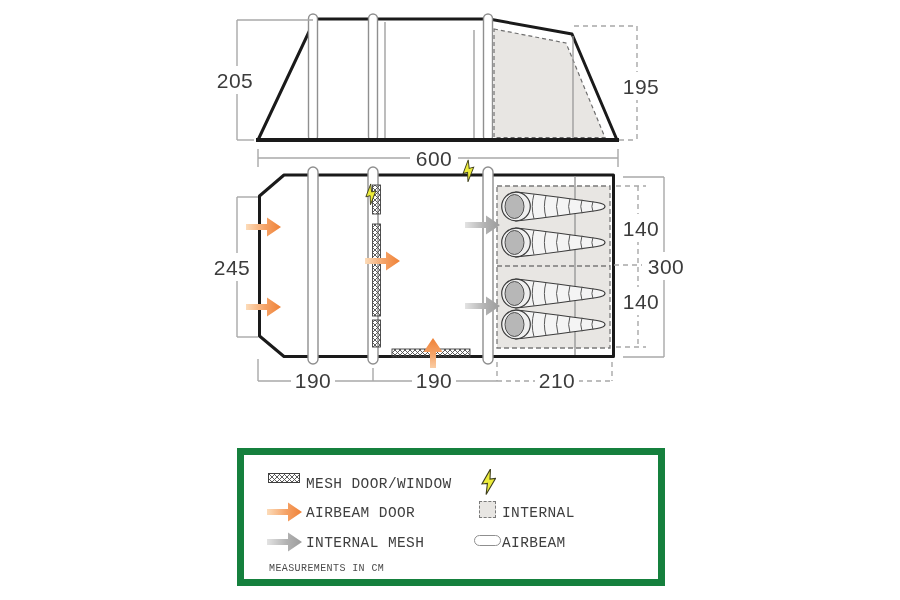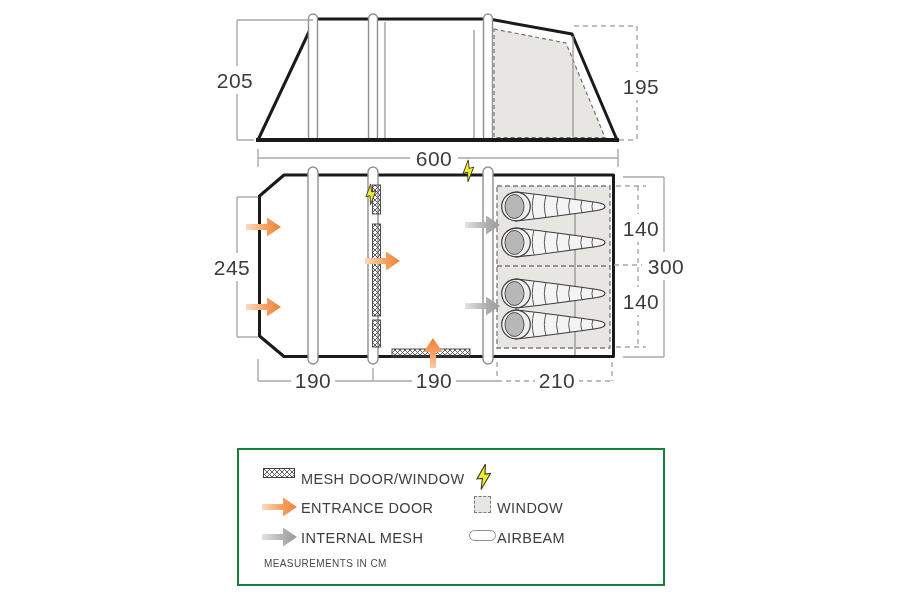"MESH DOOR/WINDOW" .legend { border: 2px solid #15803d -> 7px solid #15803d; font-family: none -> Liberation Mono, monospace }
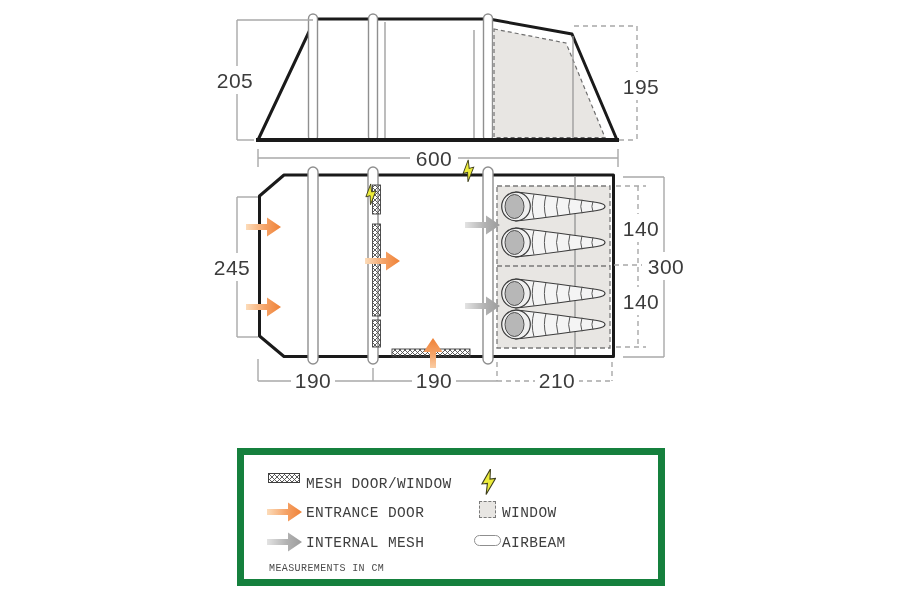"ENTRANCE DOOR" span.legend-label { text: ENTRANCE -> AIRBEAM }
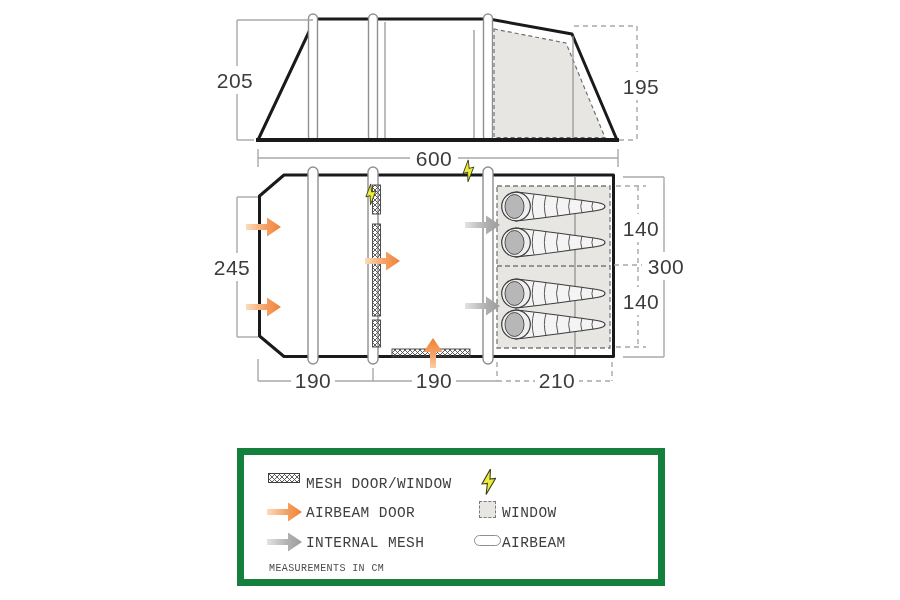"WINDOW" span.legend-label { text: WINDOW -> INTERNAL }
